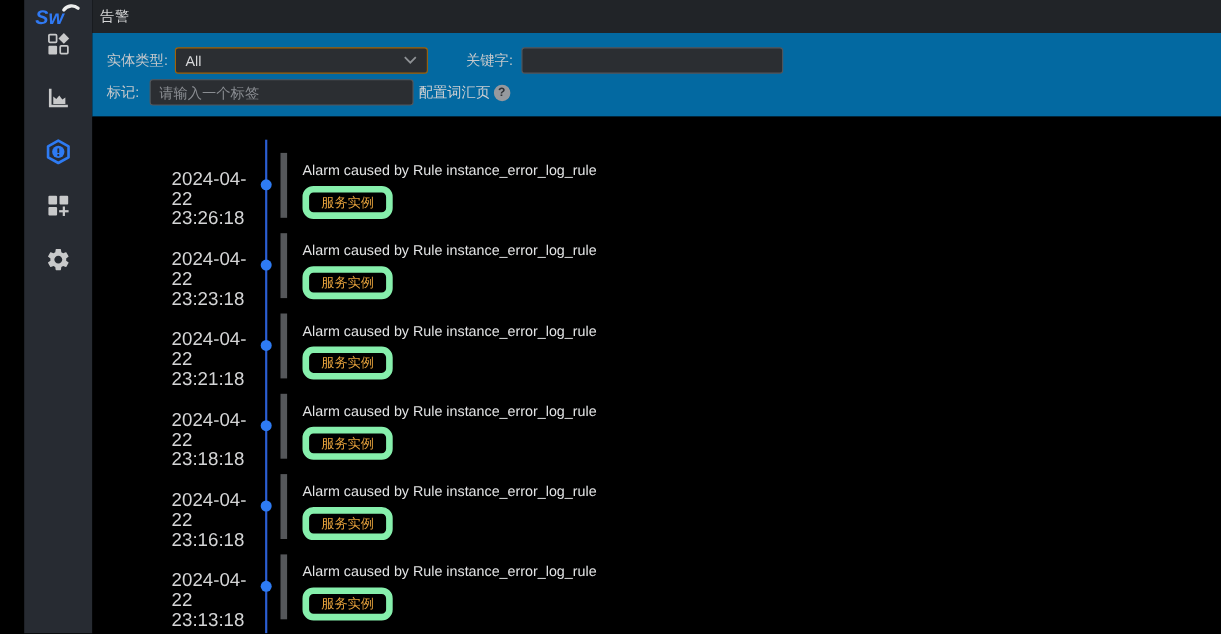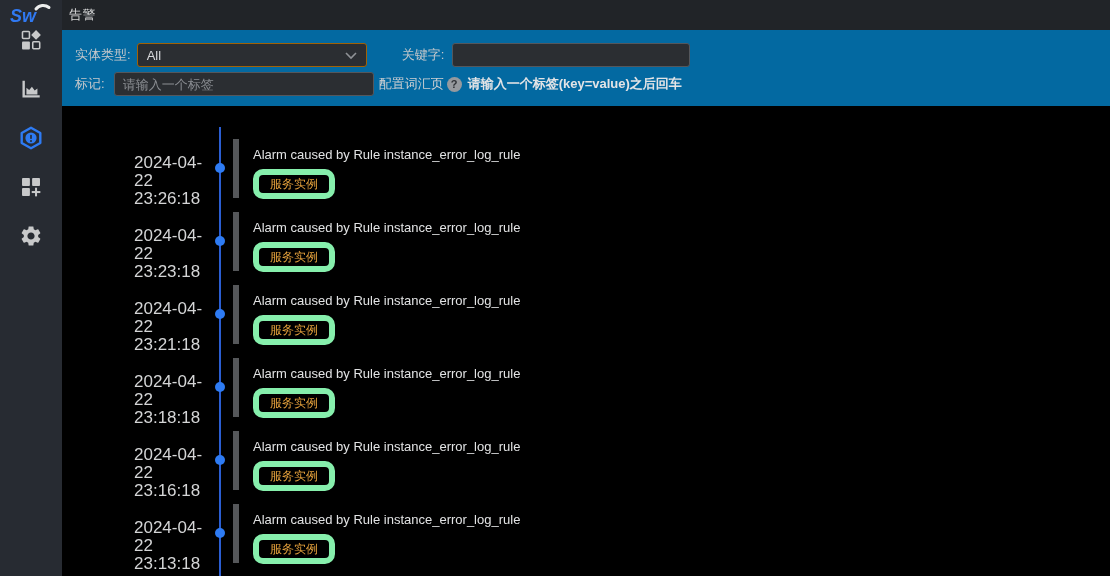"Sw" .app { padding-left: none -> 22px }
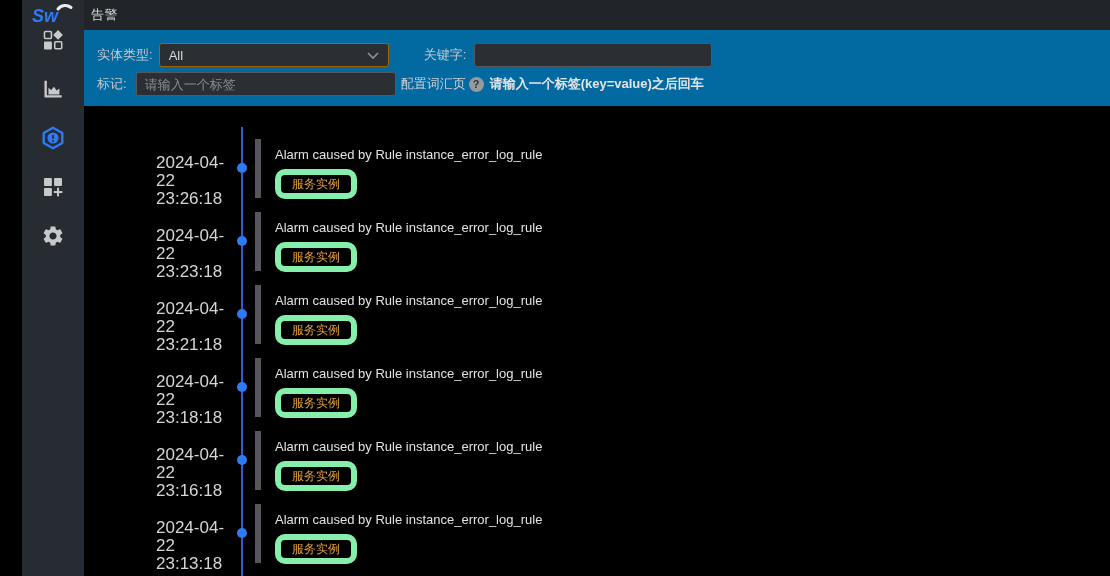"请输入一个标签" .tag-input { width: 260px -> 240px }
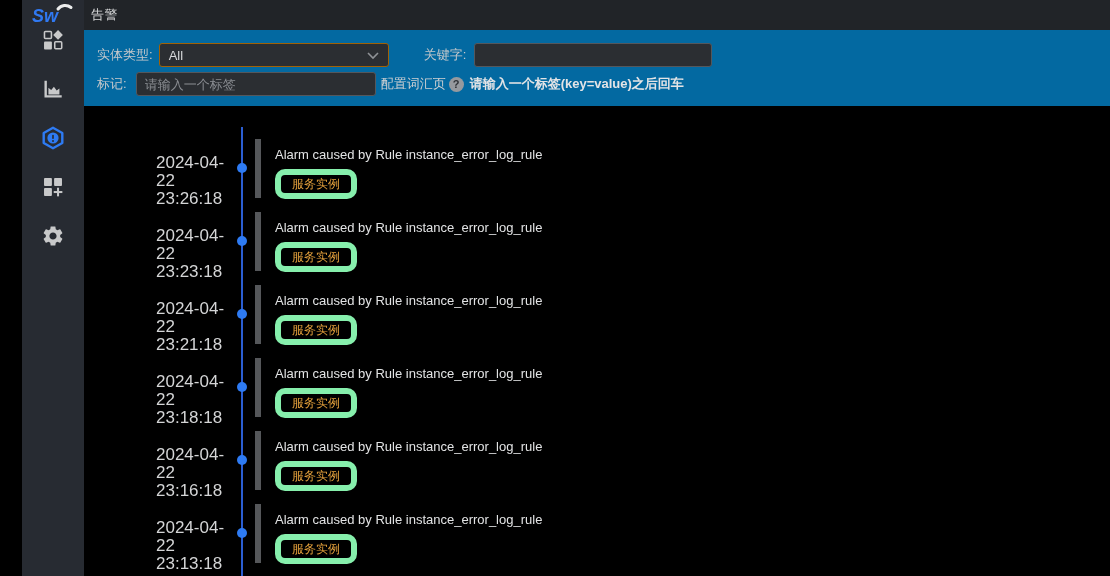"请输入一个标签(key=value)之后回车" span.tag-hint { html: <span>请输入一个标签(key=value)之后回车</span> -> none }
